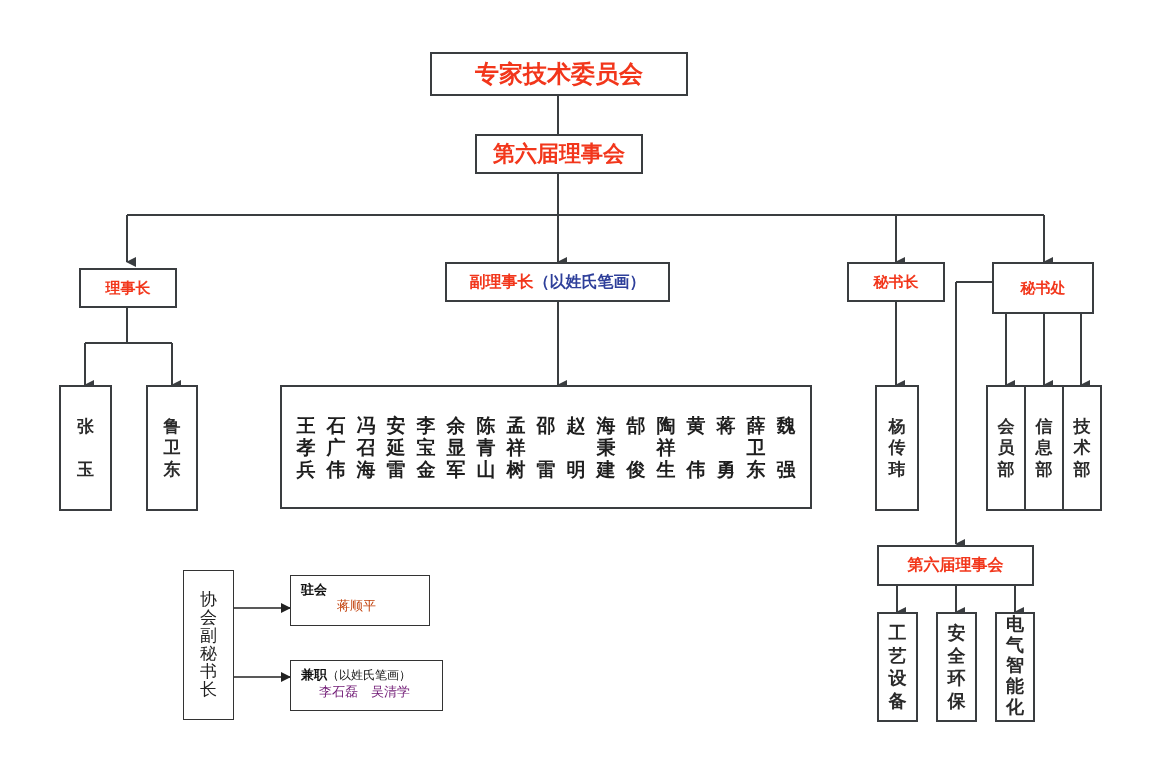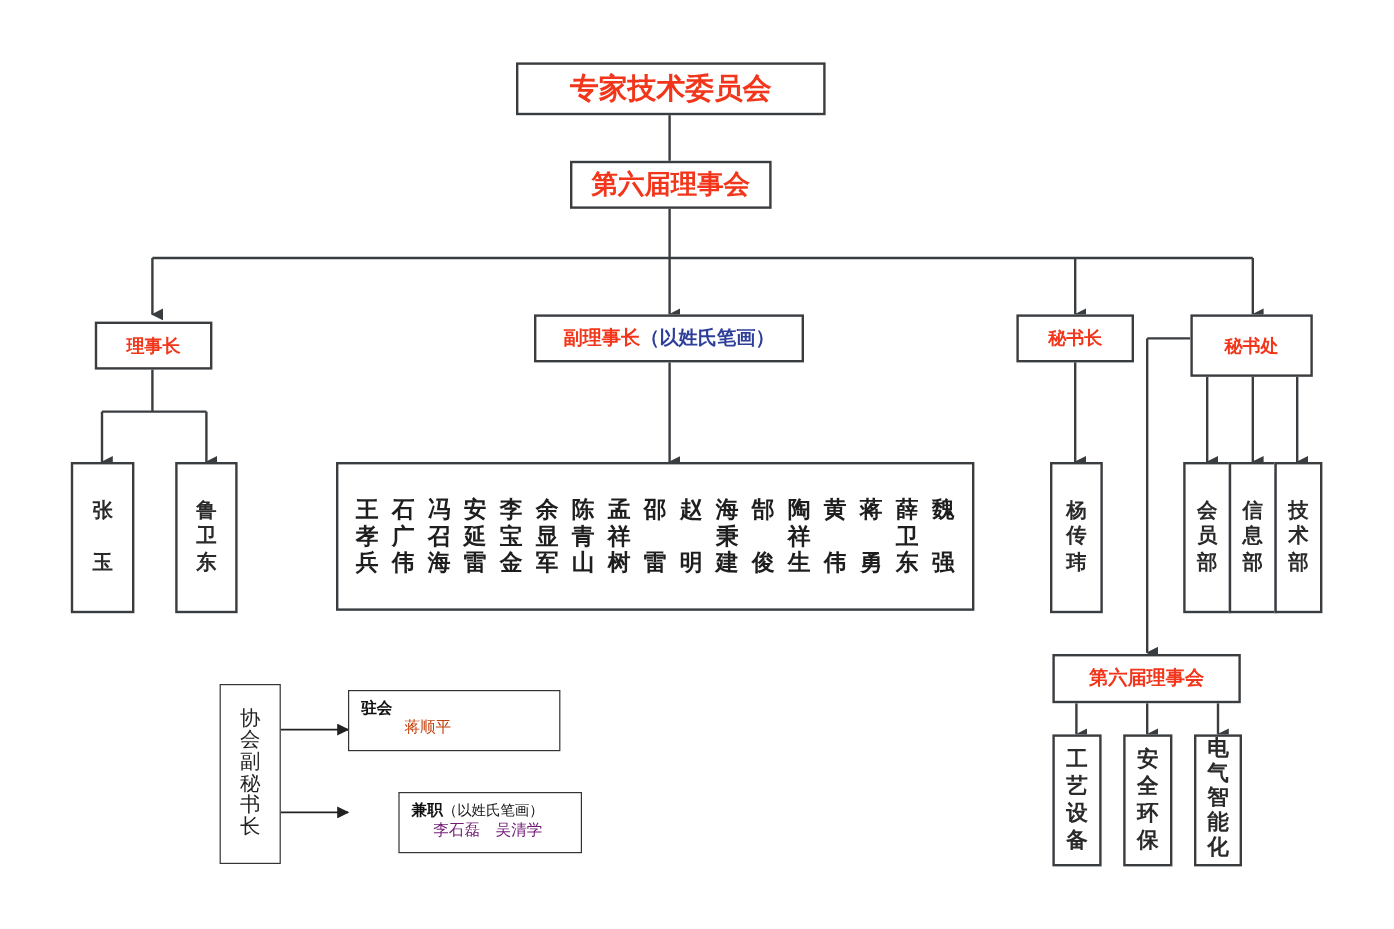"驻会" div.box { width: 177px -> 140px }
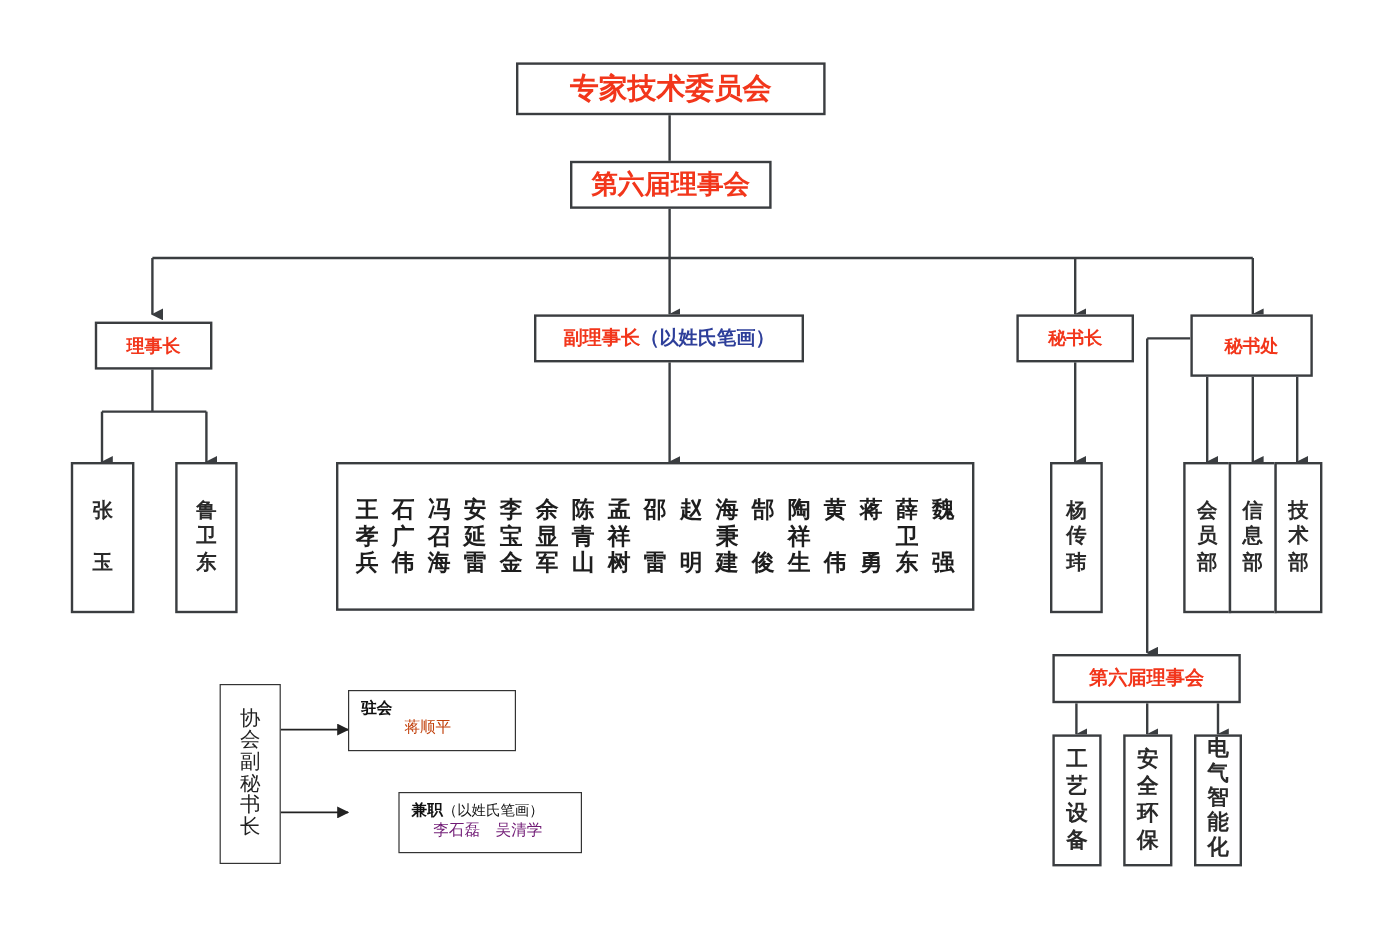"兼职（以姓氏笔画）" div.box { margin-left: 42px -> none }
